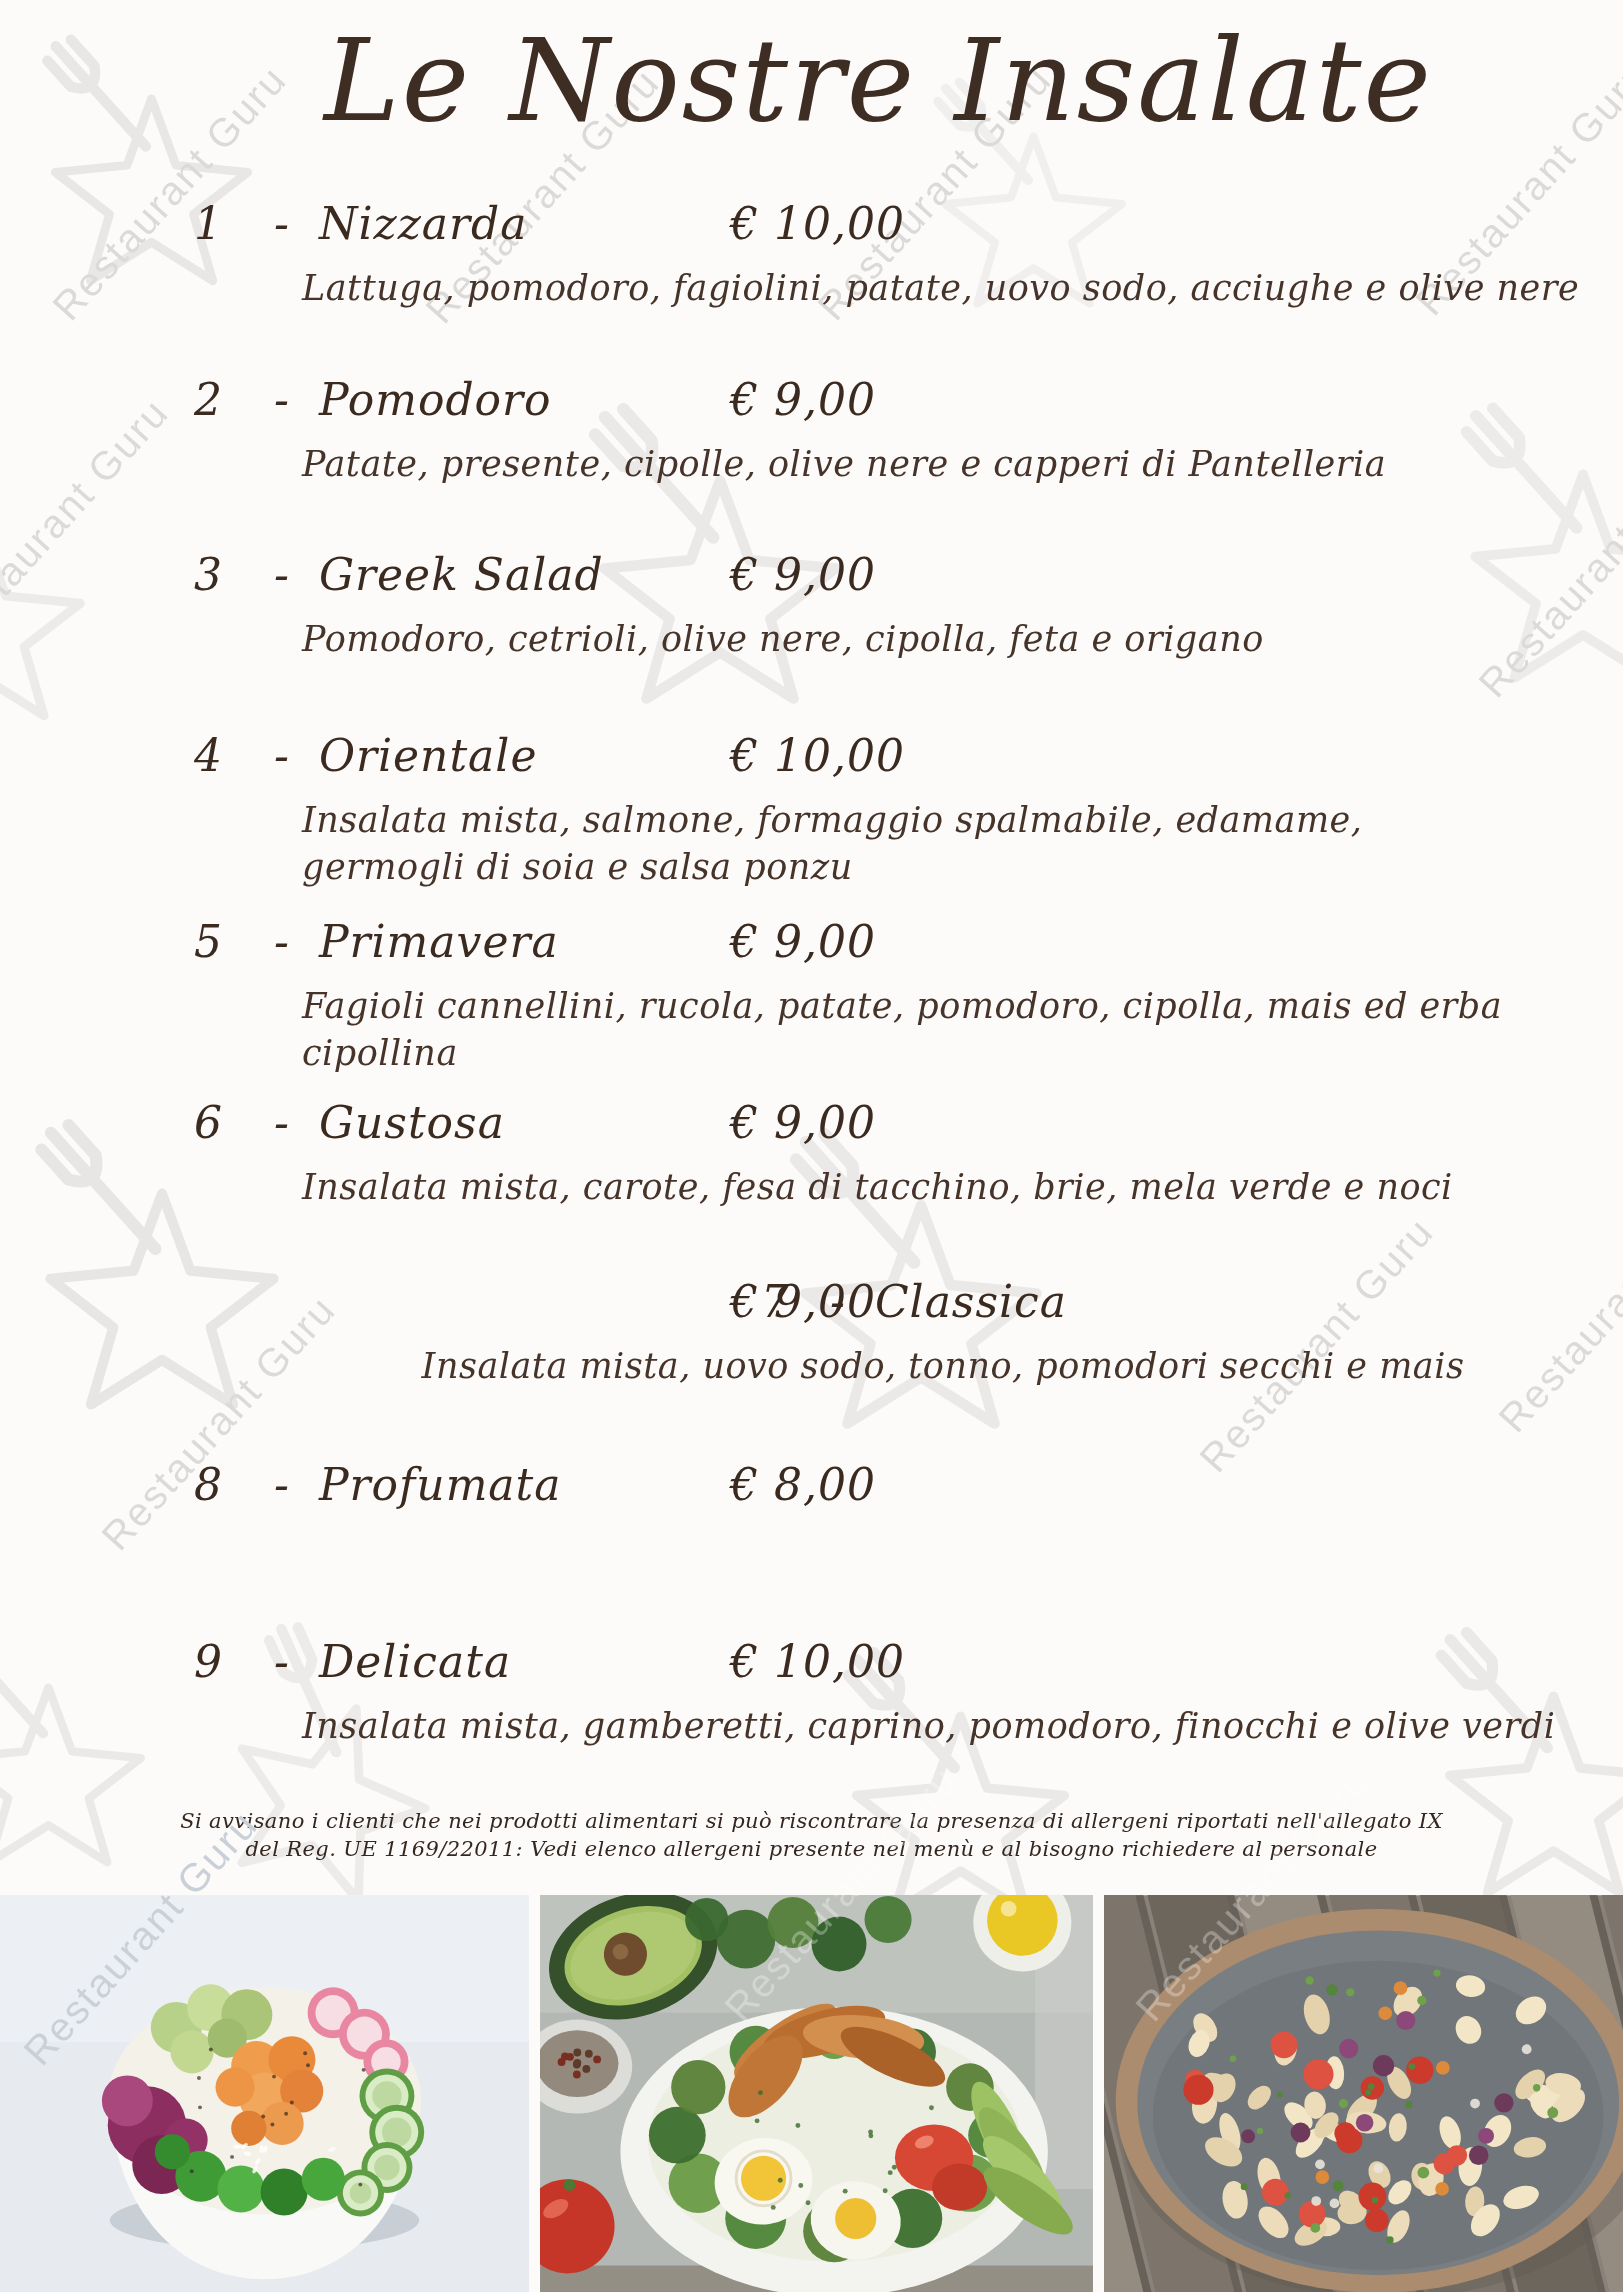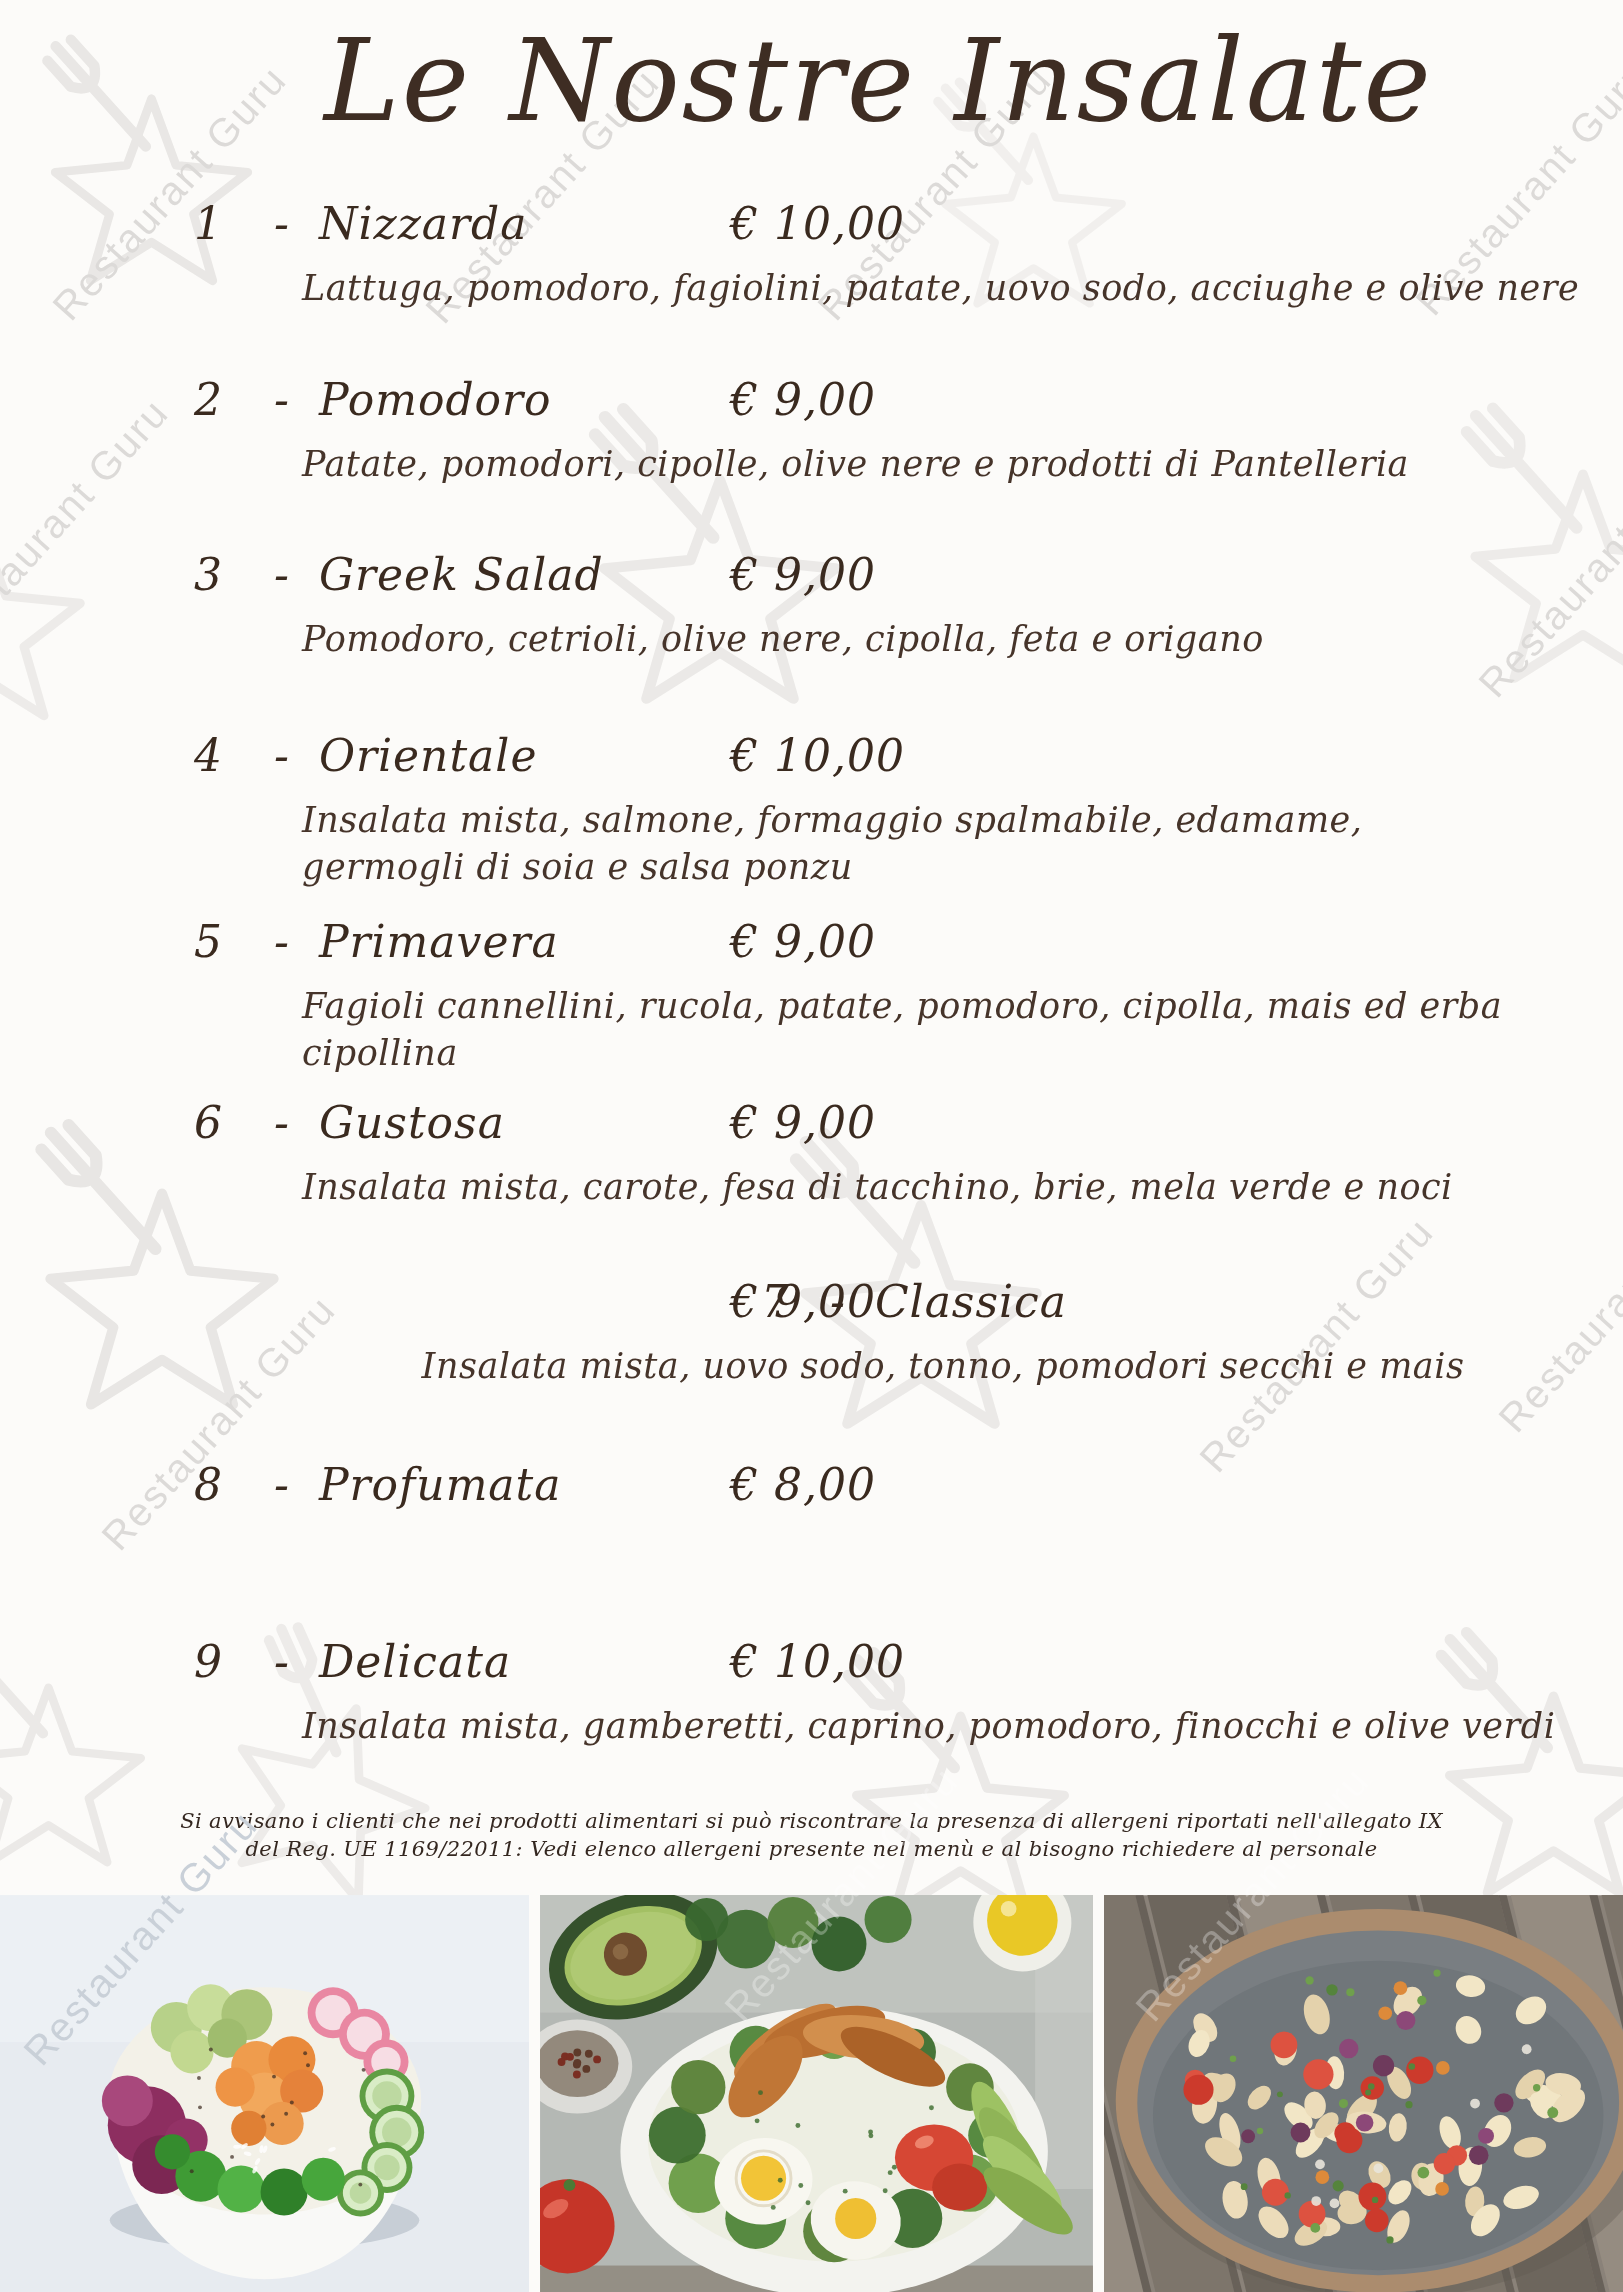"Patate, pomodori, cipolle, olive nere" div.item-desc { text: pomodori, cipolle, olive nere e prodotti -> presente, cipolle, olive nere e capperi }
